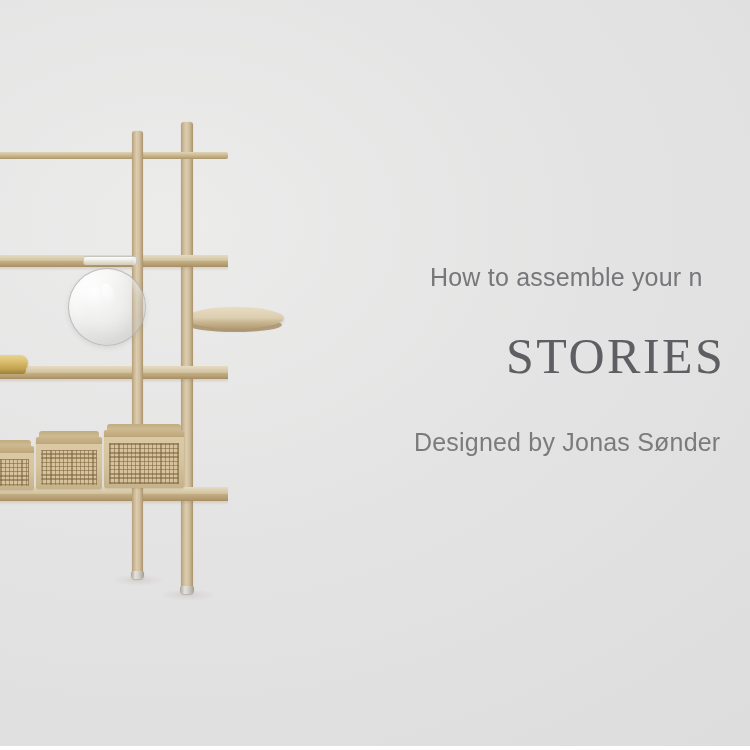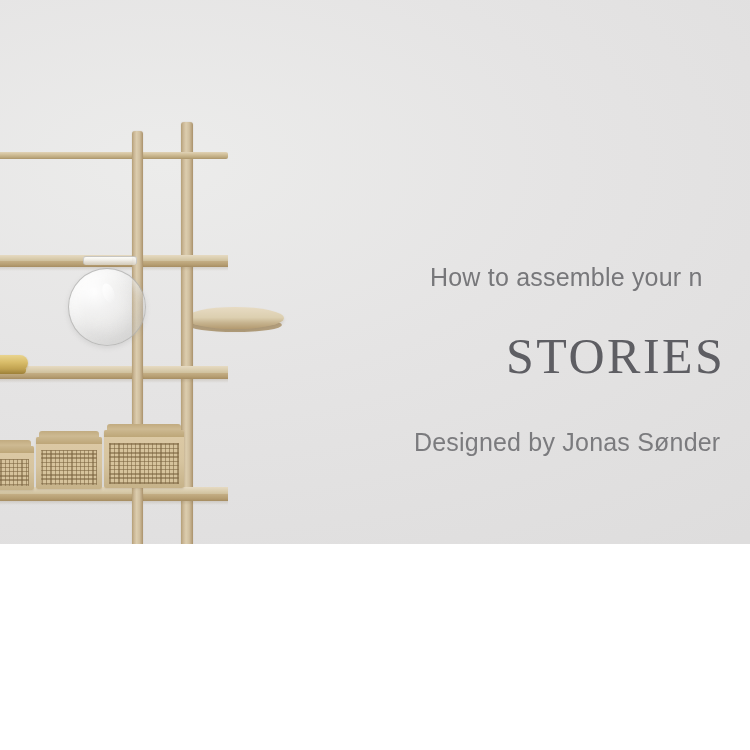"How to assemble your n" #stage { height: 544px -> 746px }
